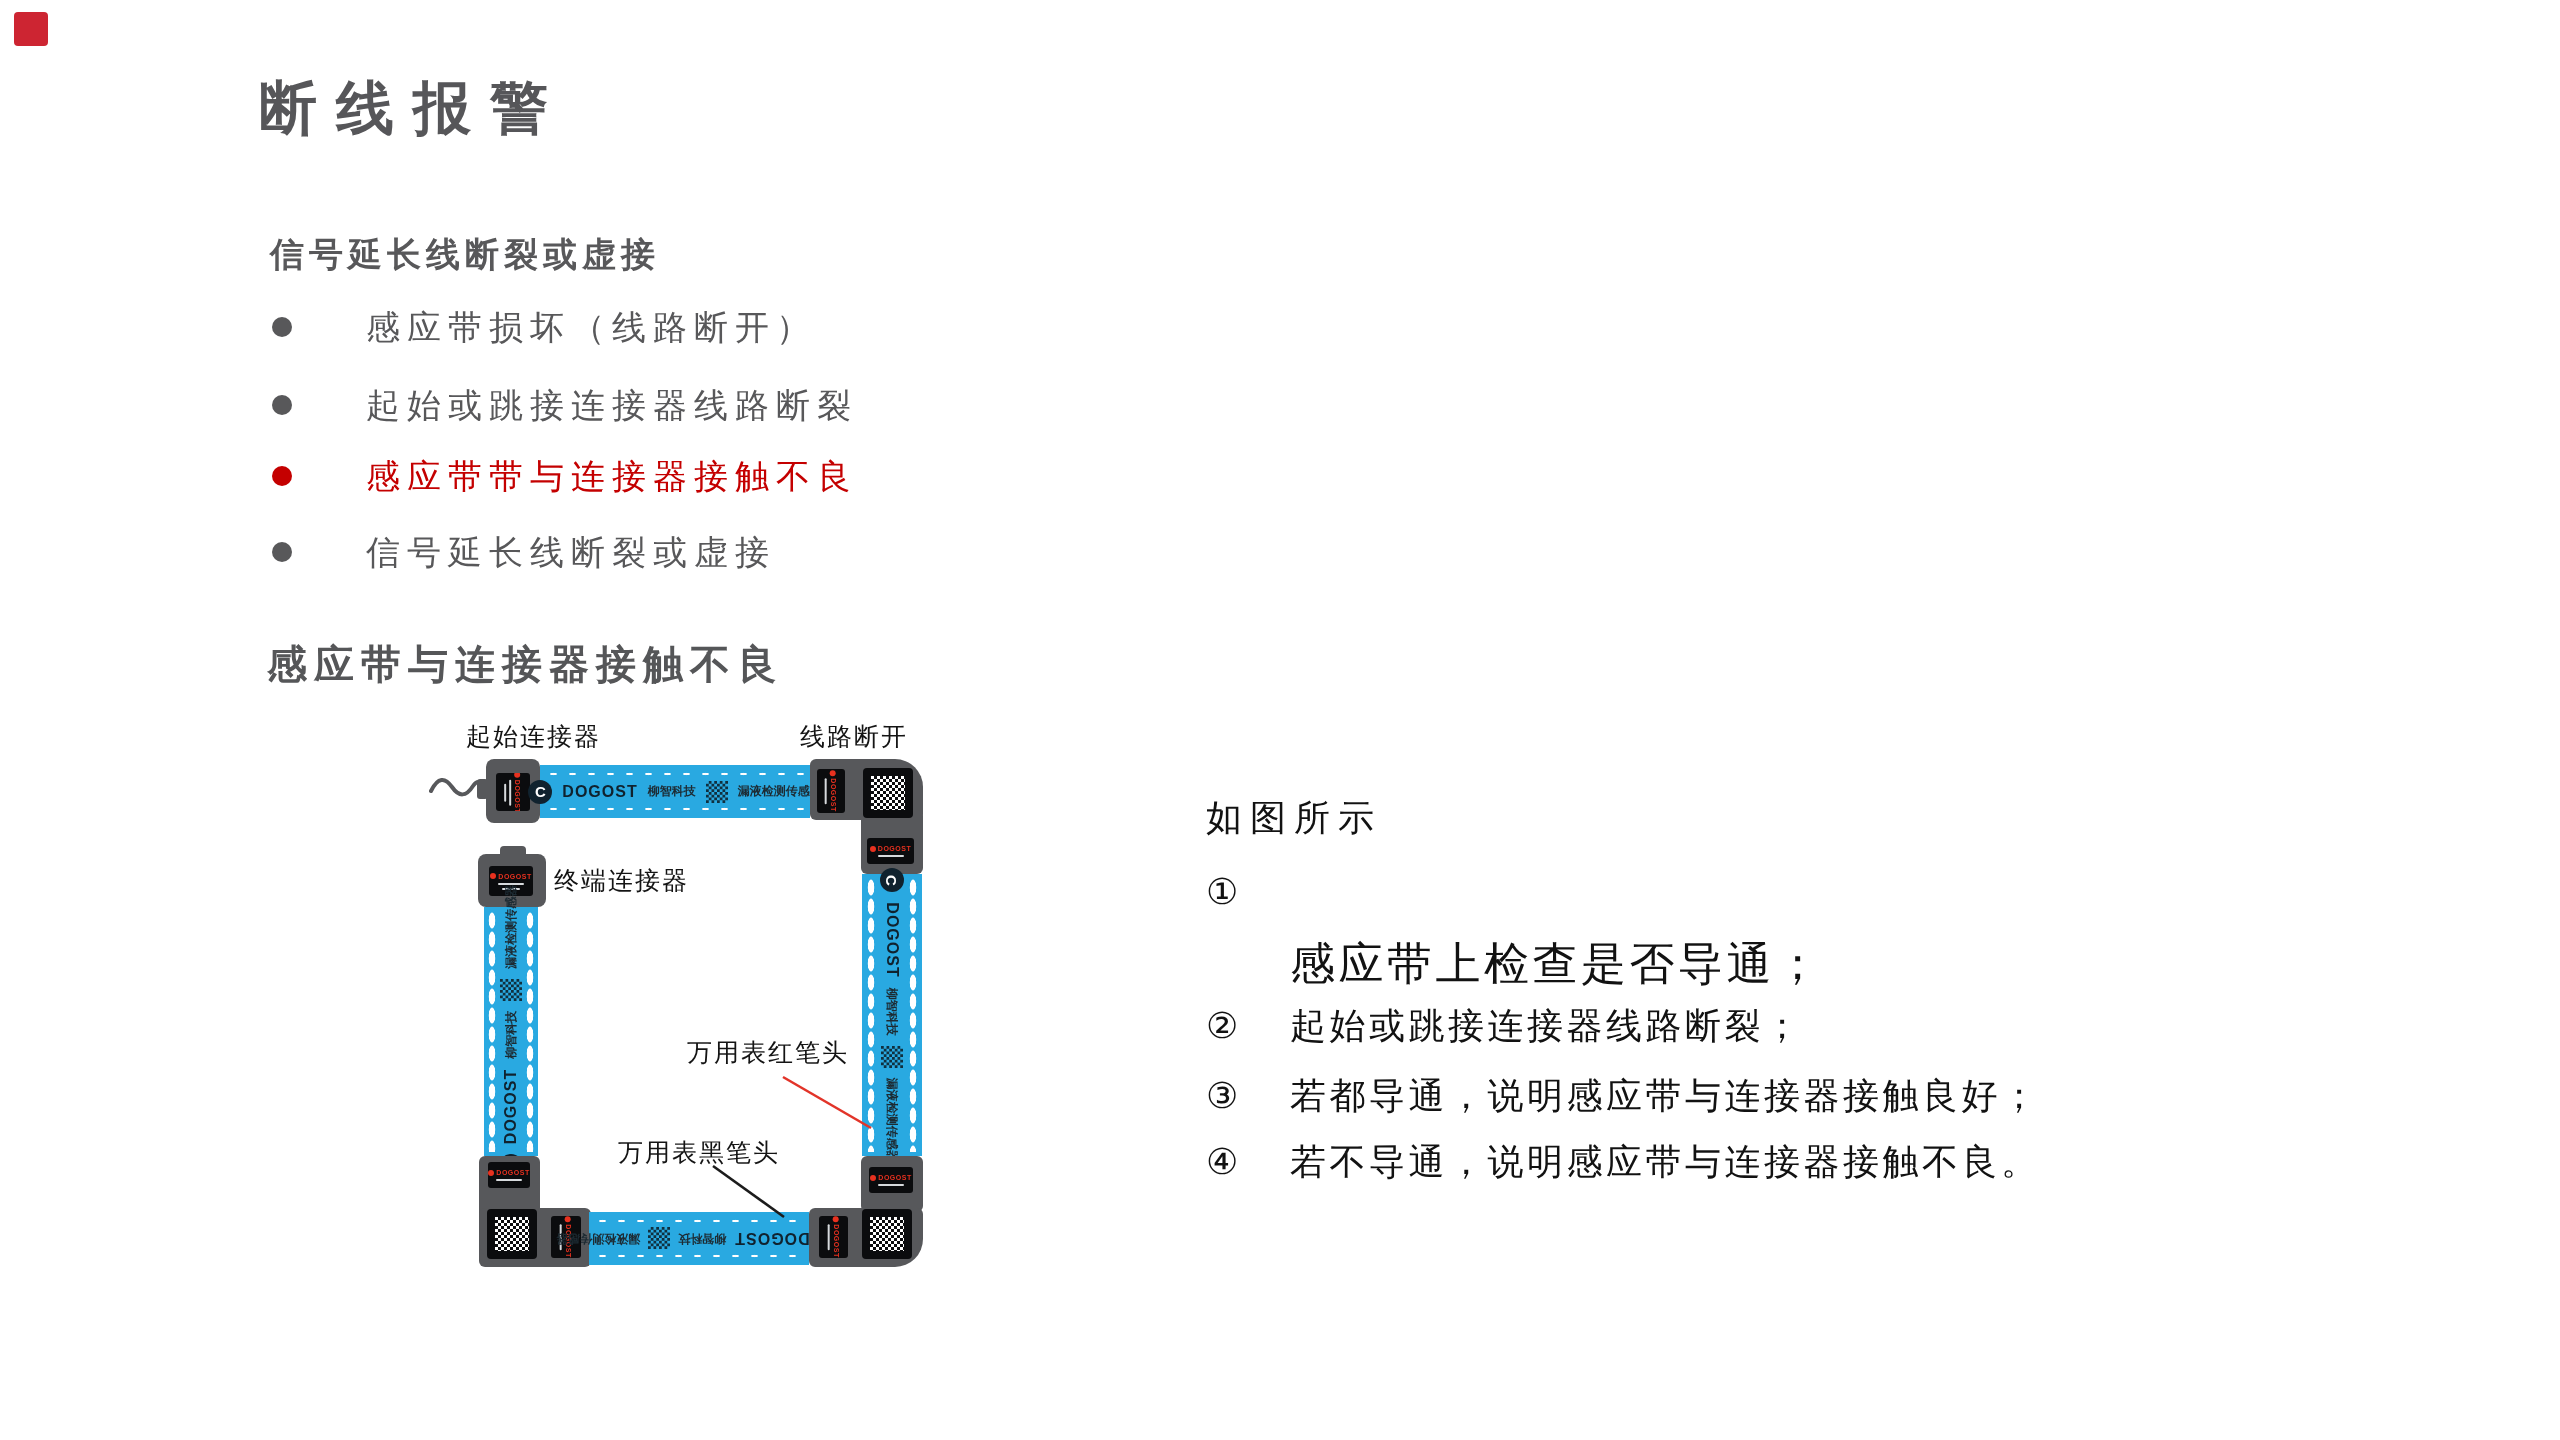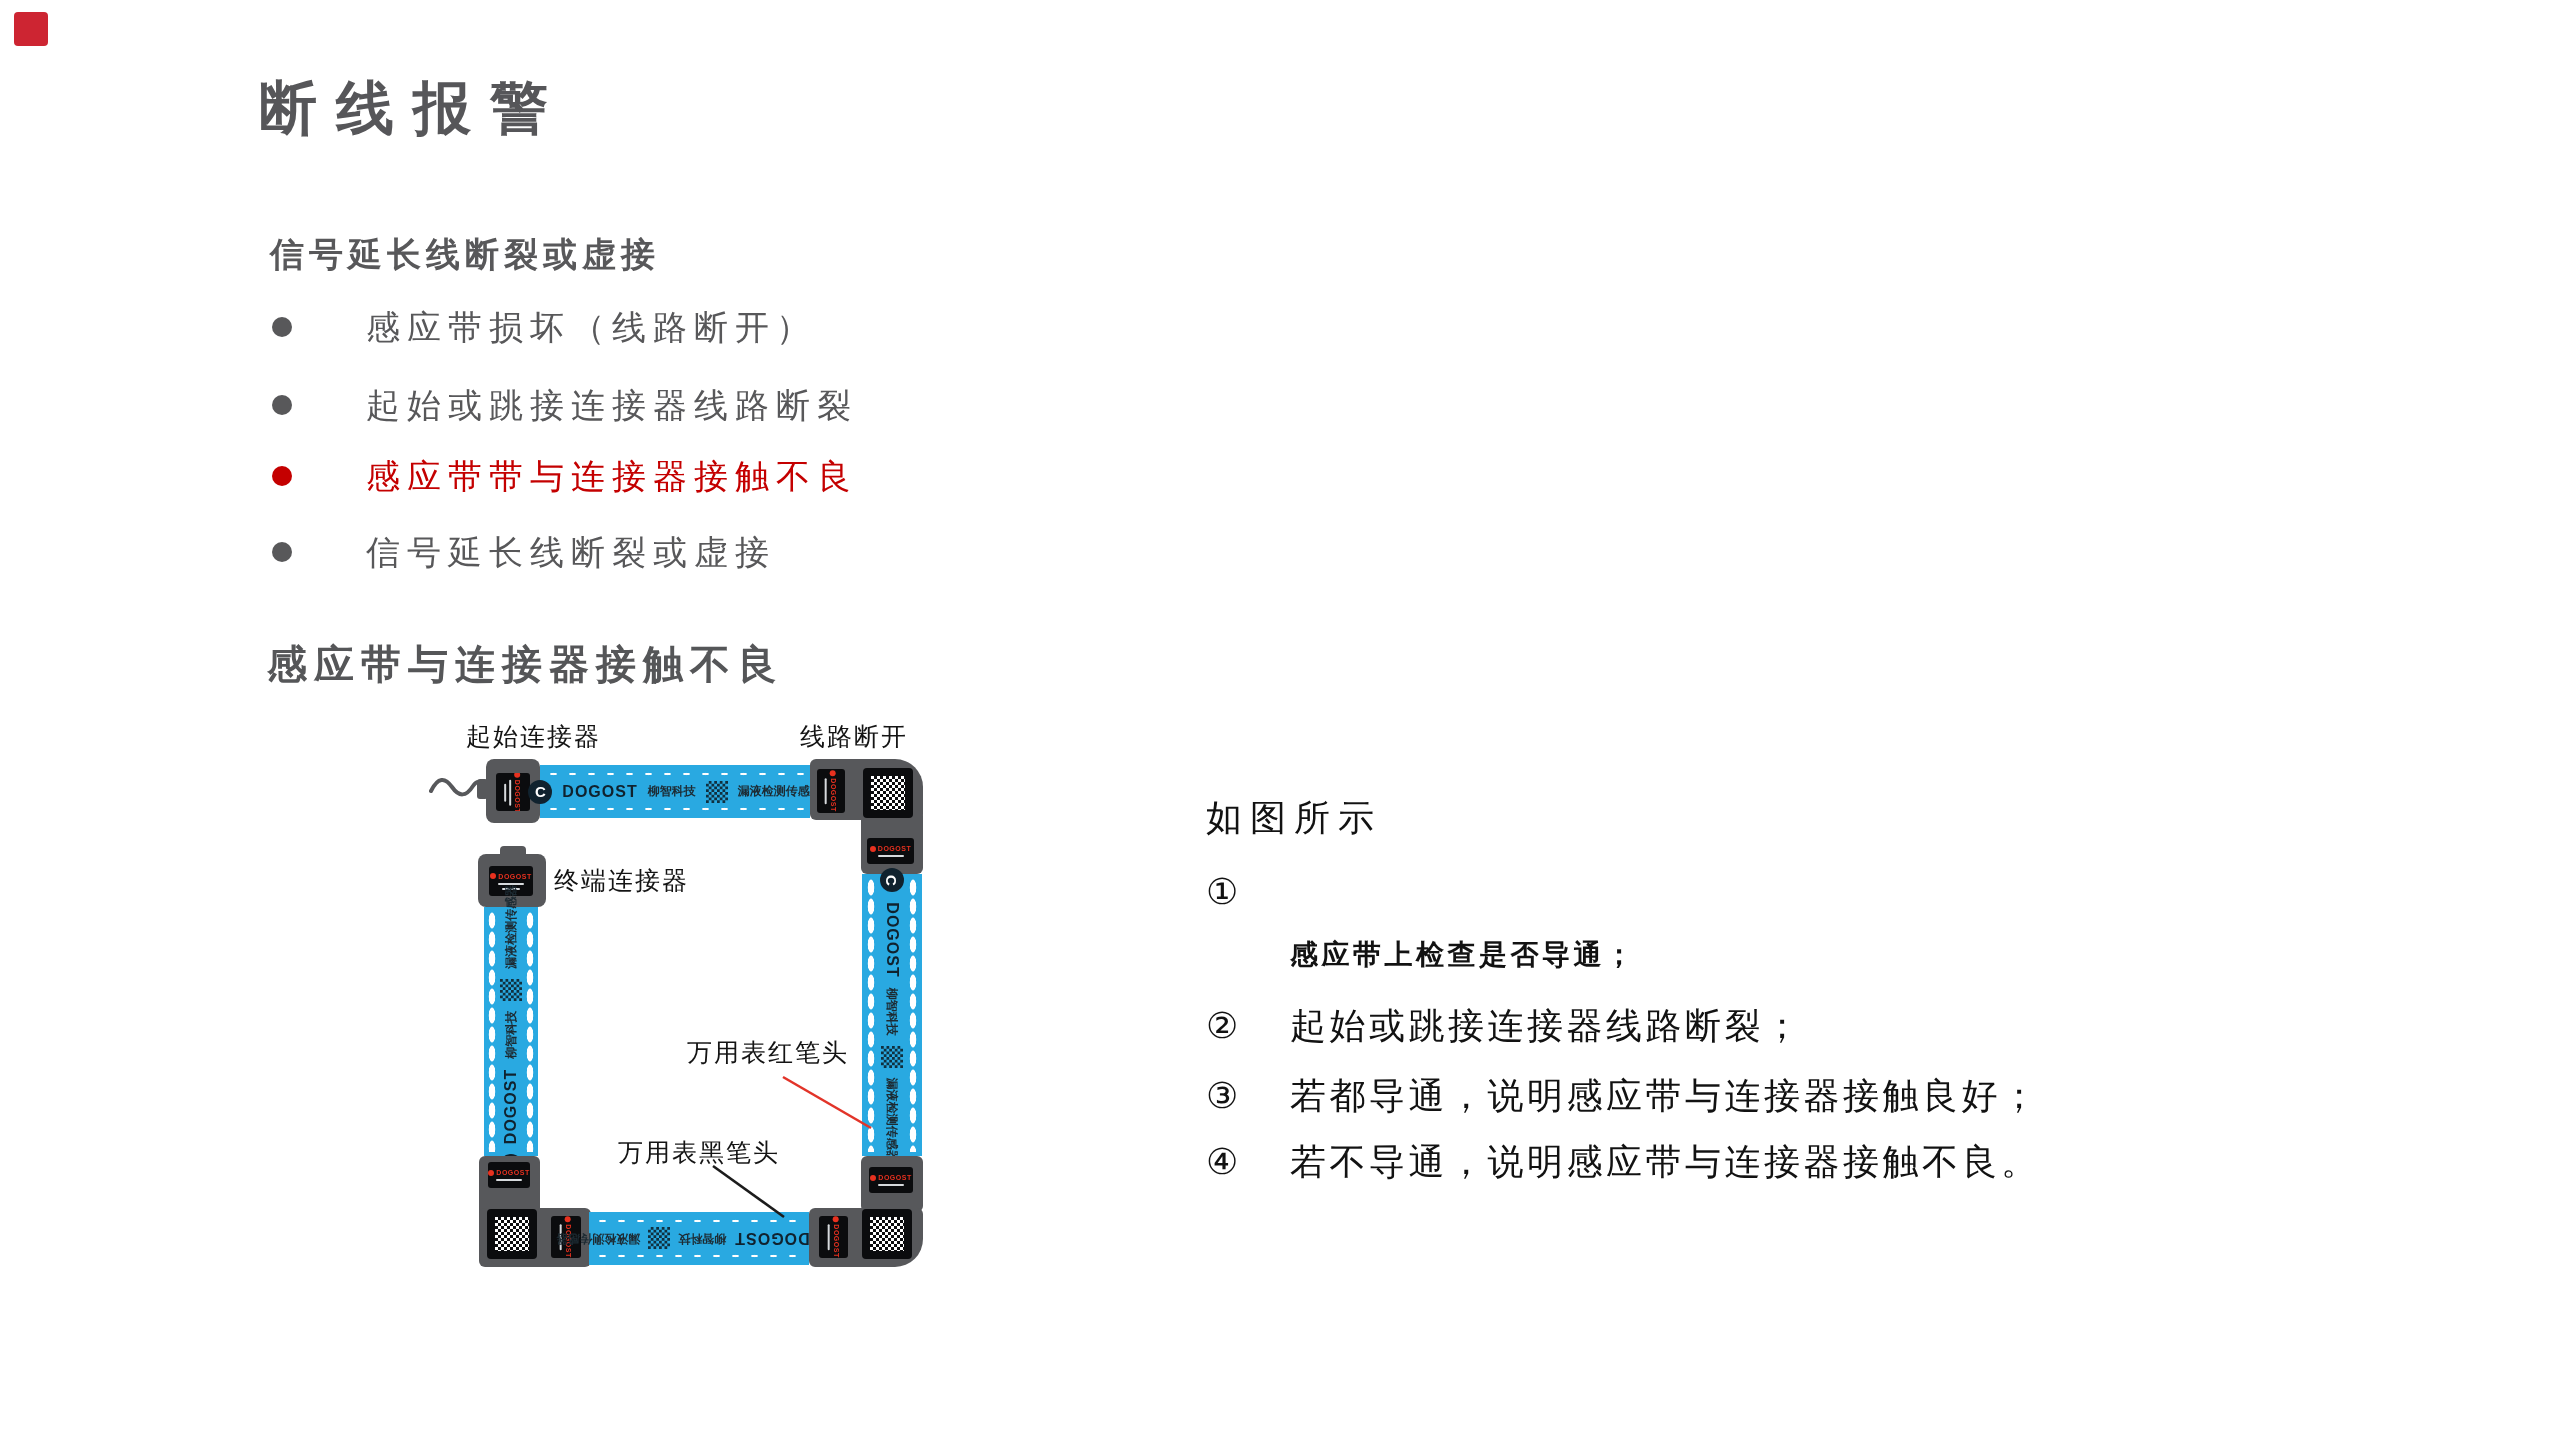"感应带上检查是否导通；" .step-cont { font-size: 28px -> 45px; font-weight: 700 -> 400 }
